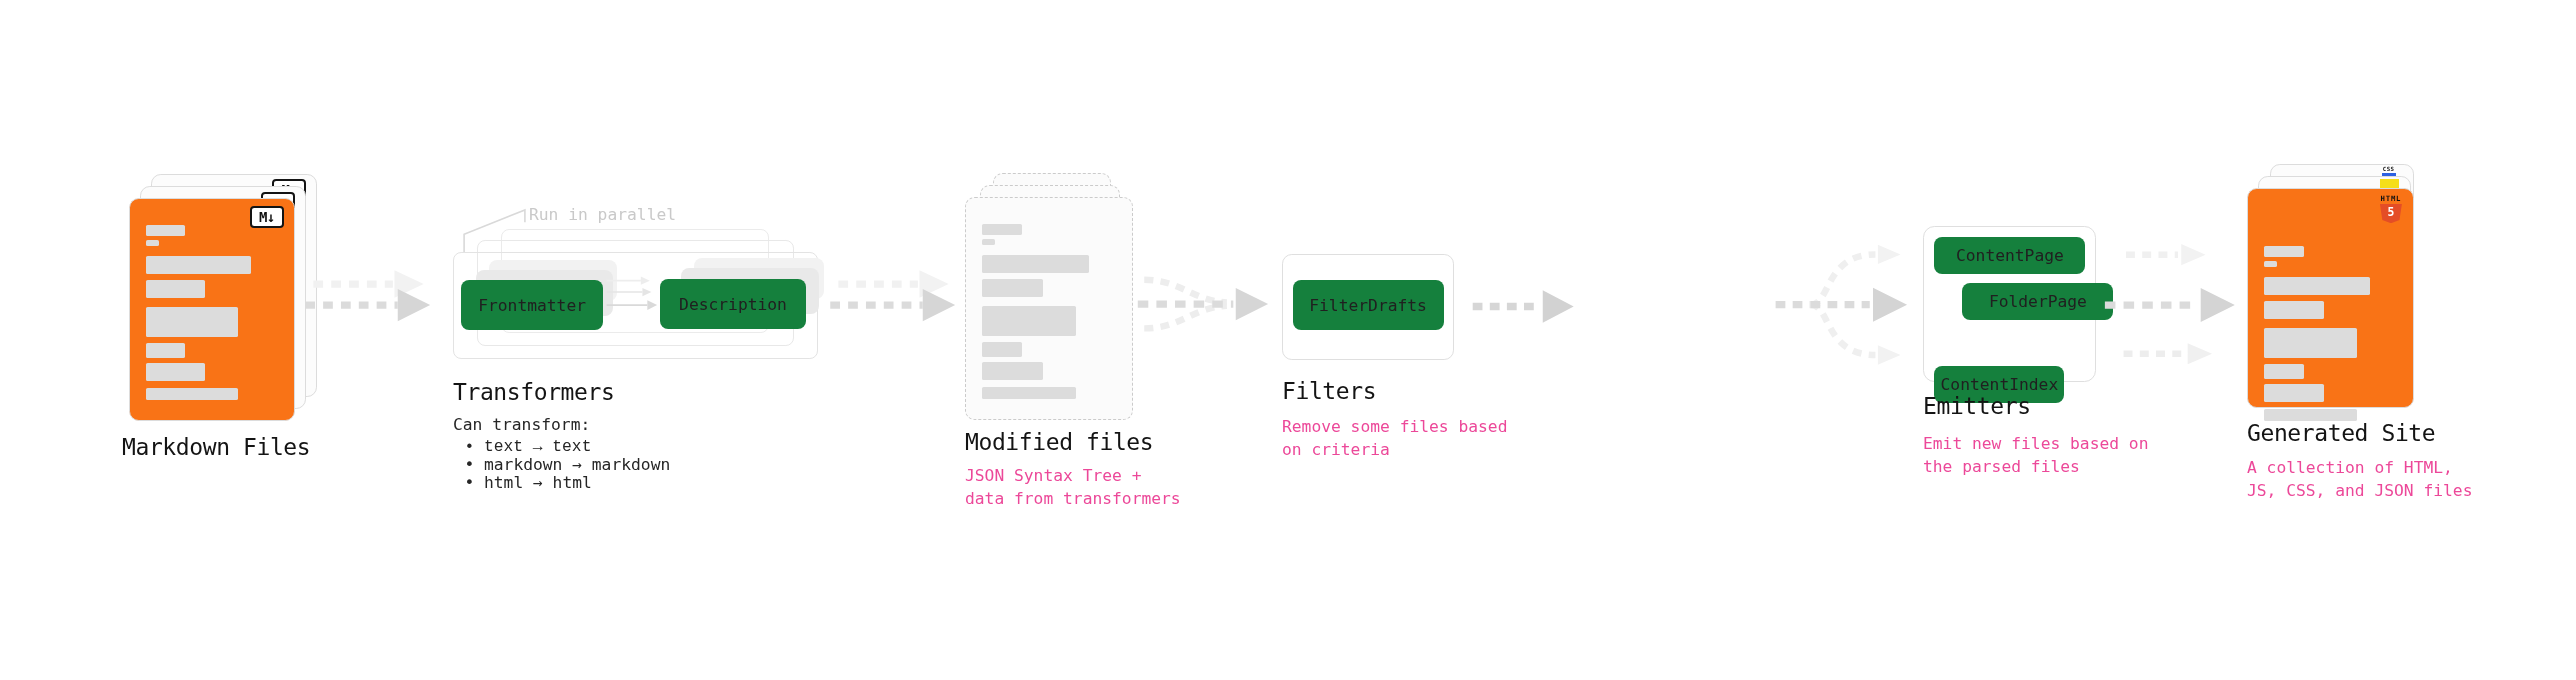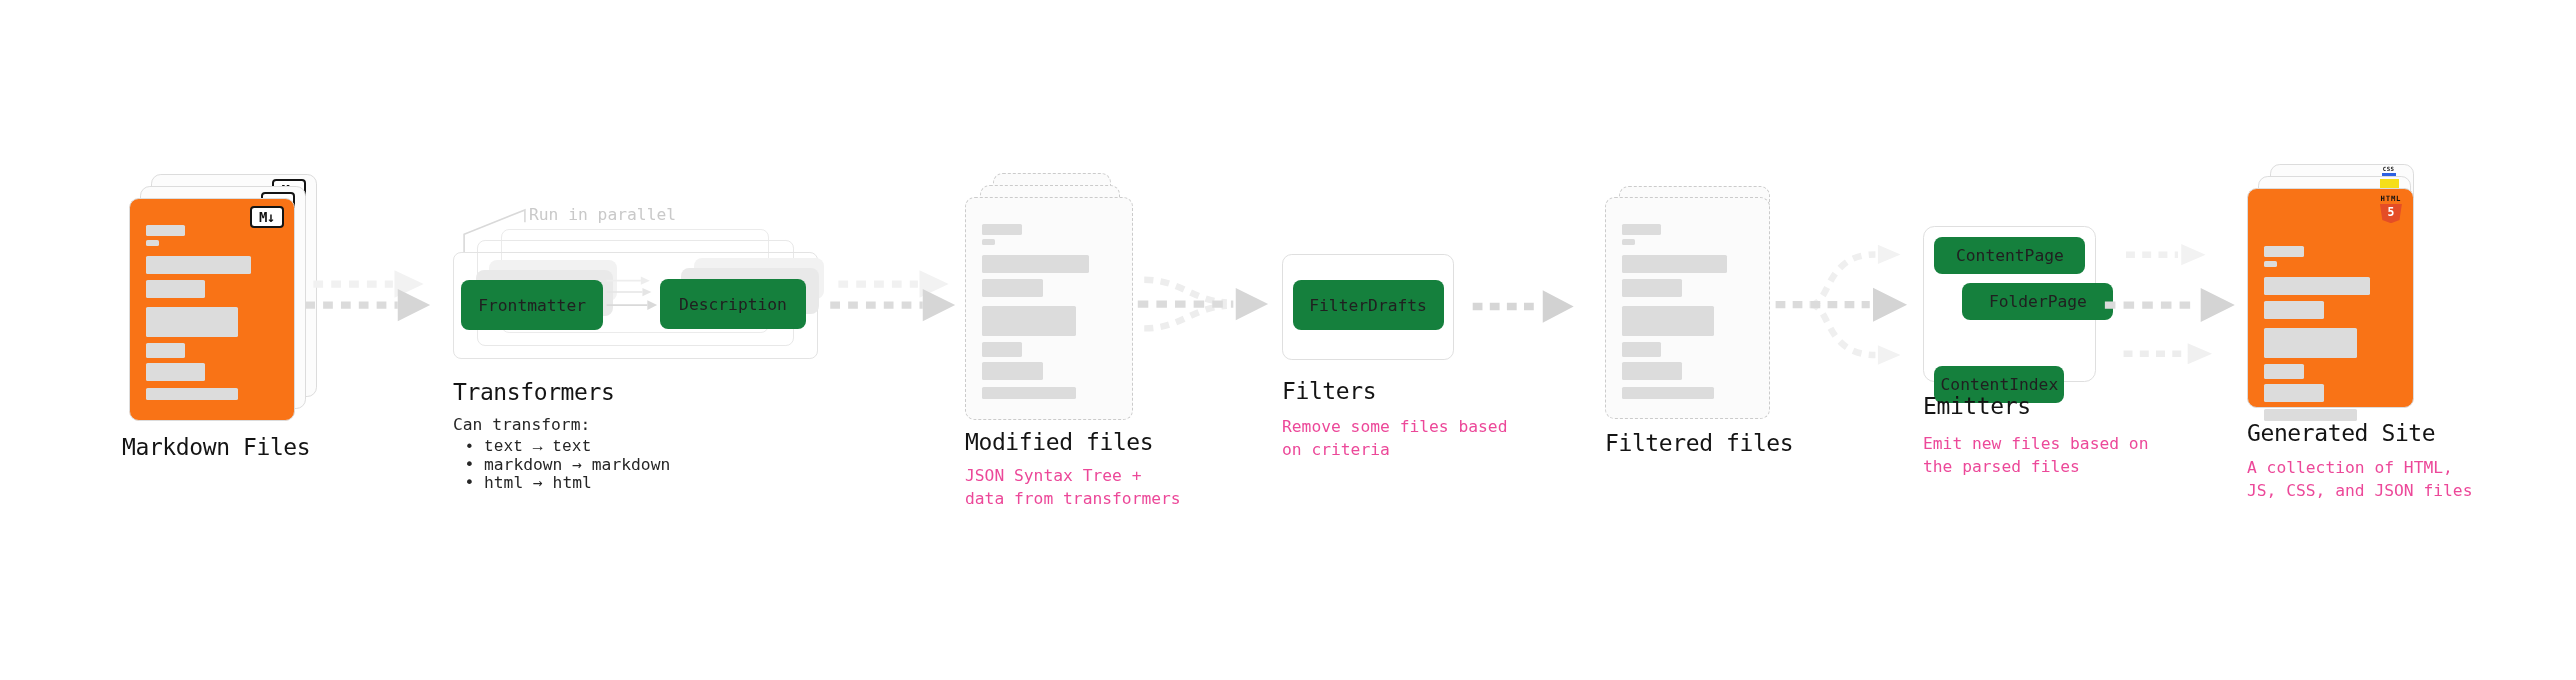"Filtered files" div.group { html: <div> <div></div> <div> <div> <div></div> <div></div> <div></div> <div></div> <div></div> <div></div> <div></div> <div></div> </div> </div> <div>Filtered files</div> </div> -> none }
